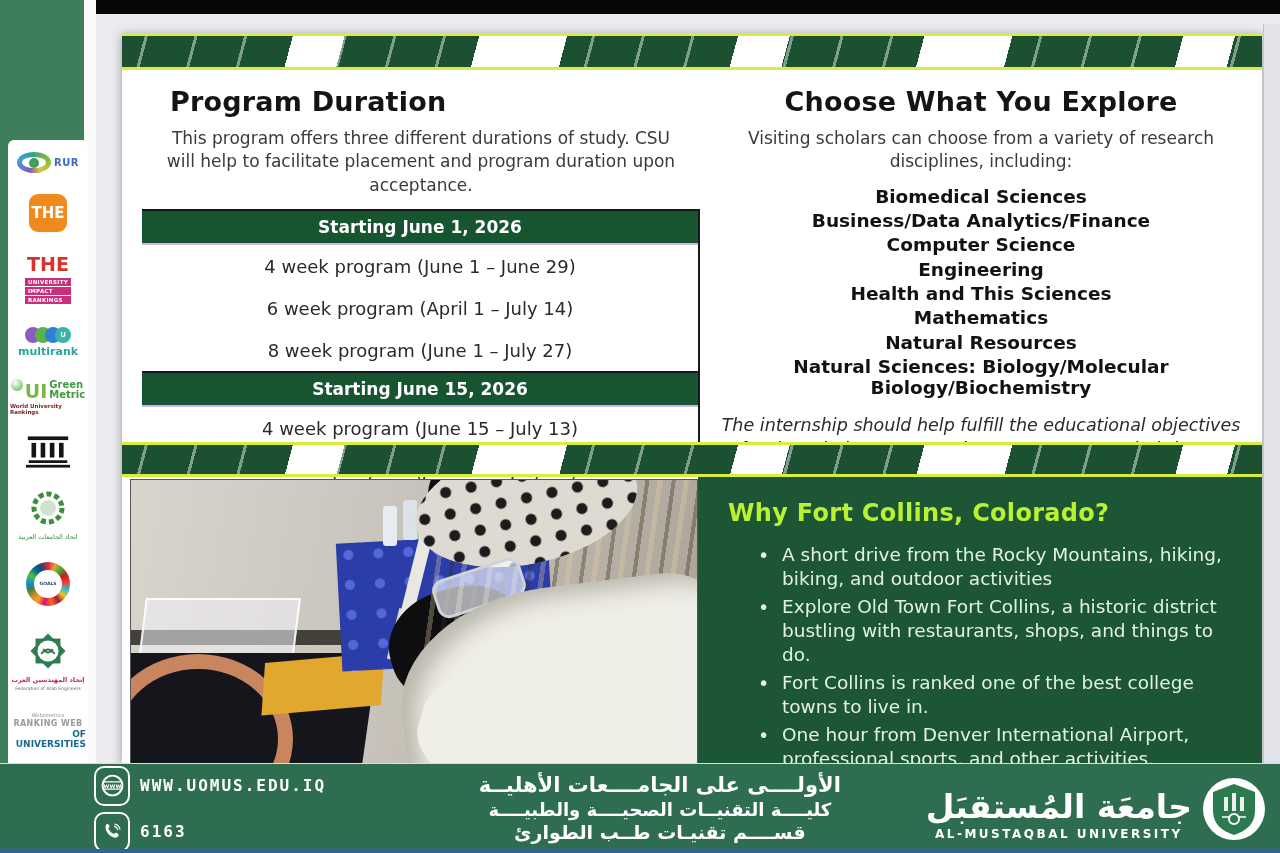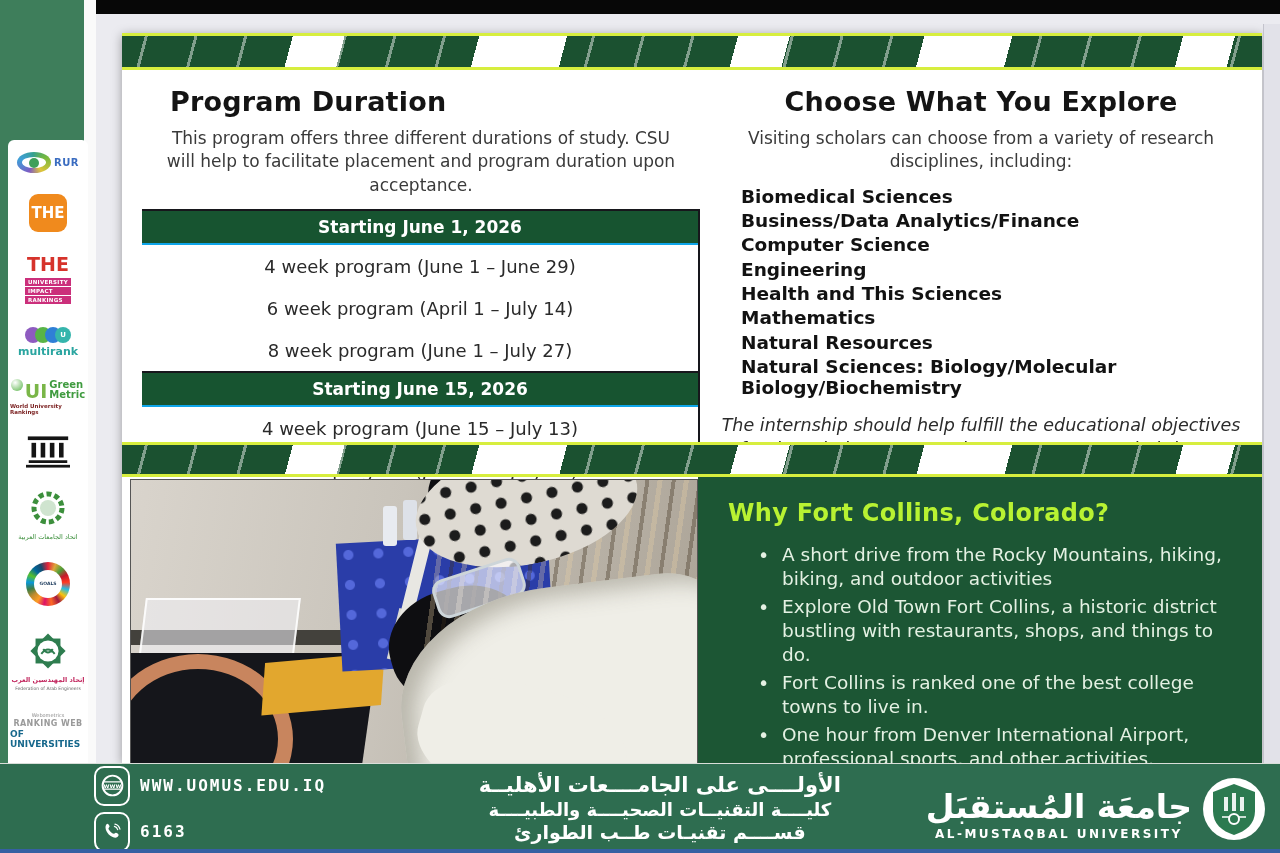"Biomedical Sciences" .disciplines { text-align: left -> center }
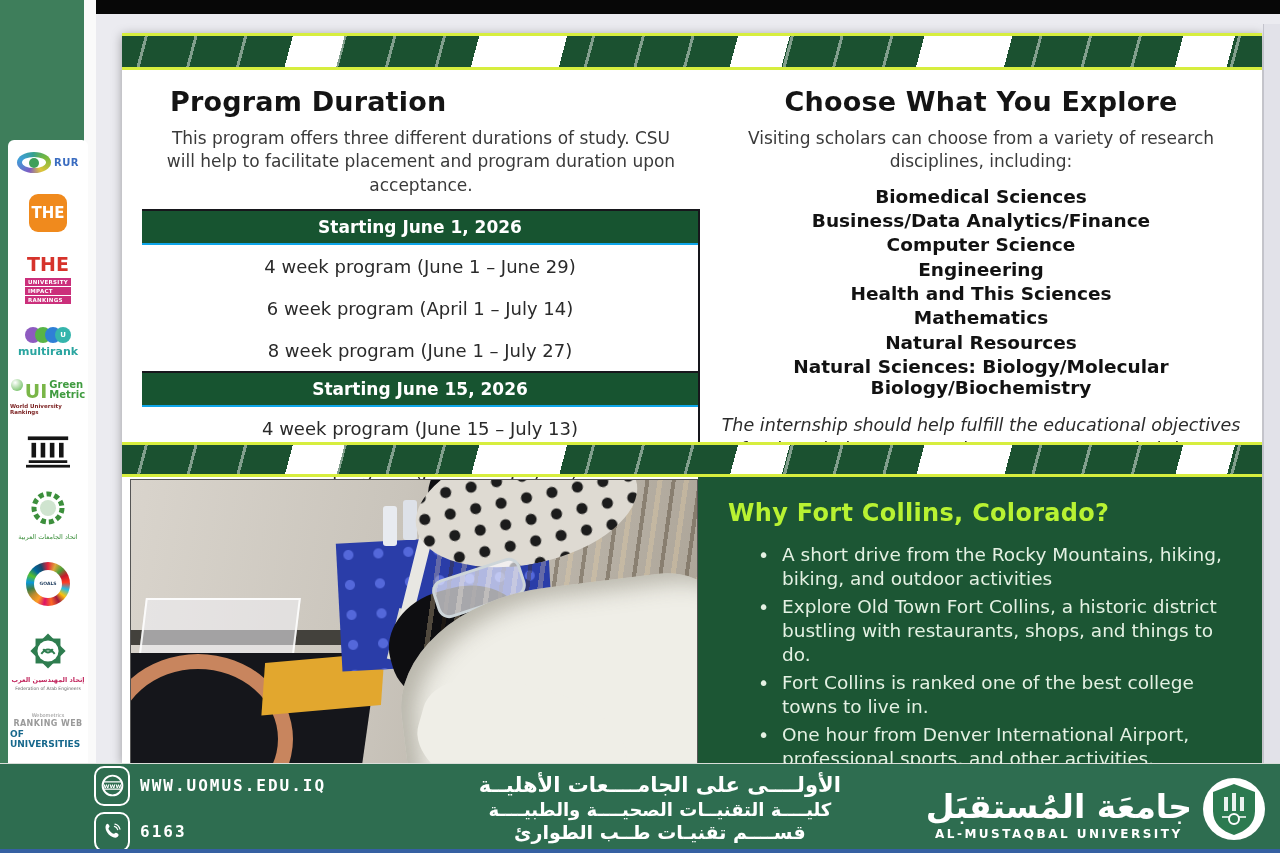"Starting June 1, 2026" .session-bar { border-bottom: 2px solid #0ea5e9 -> 2px solid #c4b5fd }
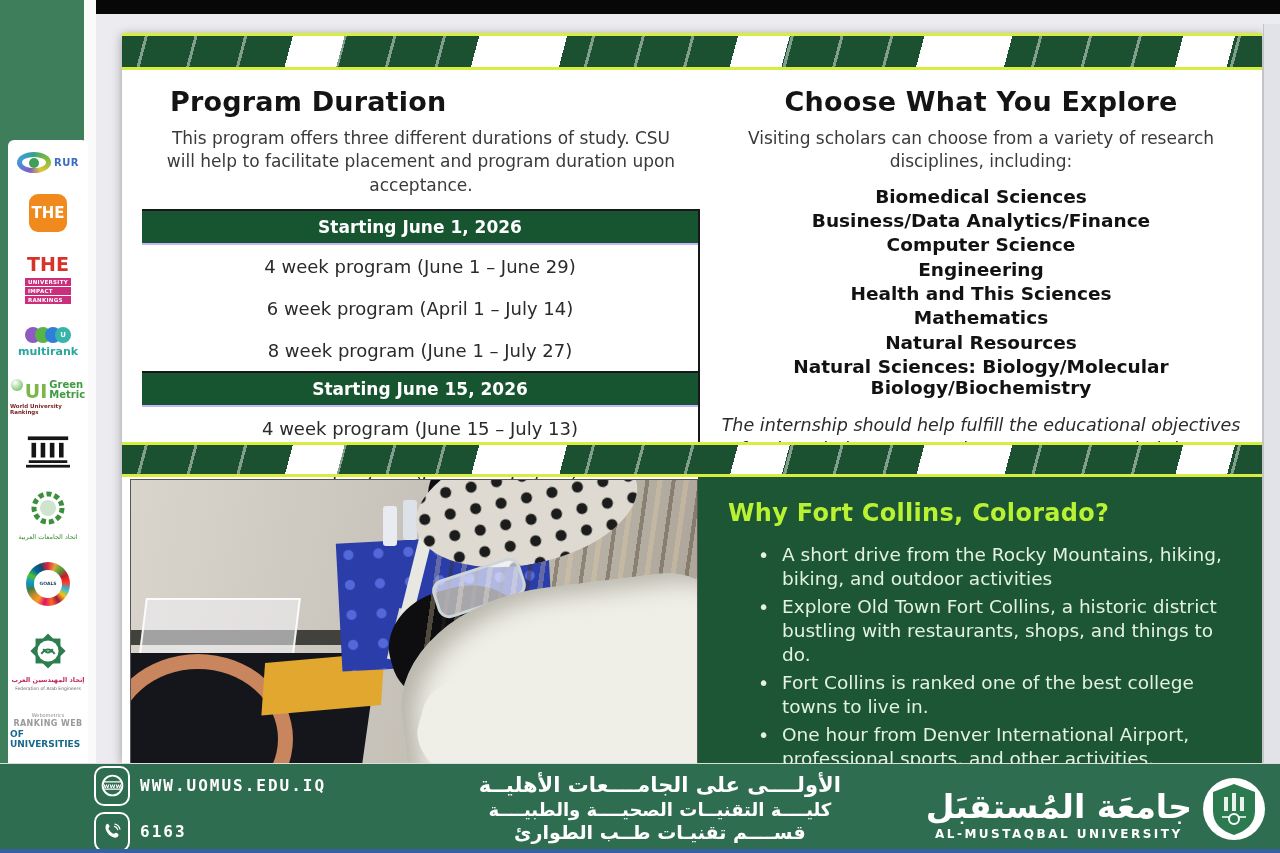"OF UNIVERSITIES" .wb2 { text-align: none -> right }
